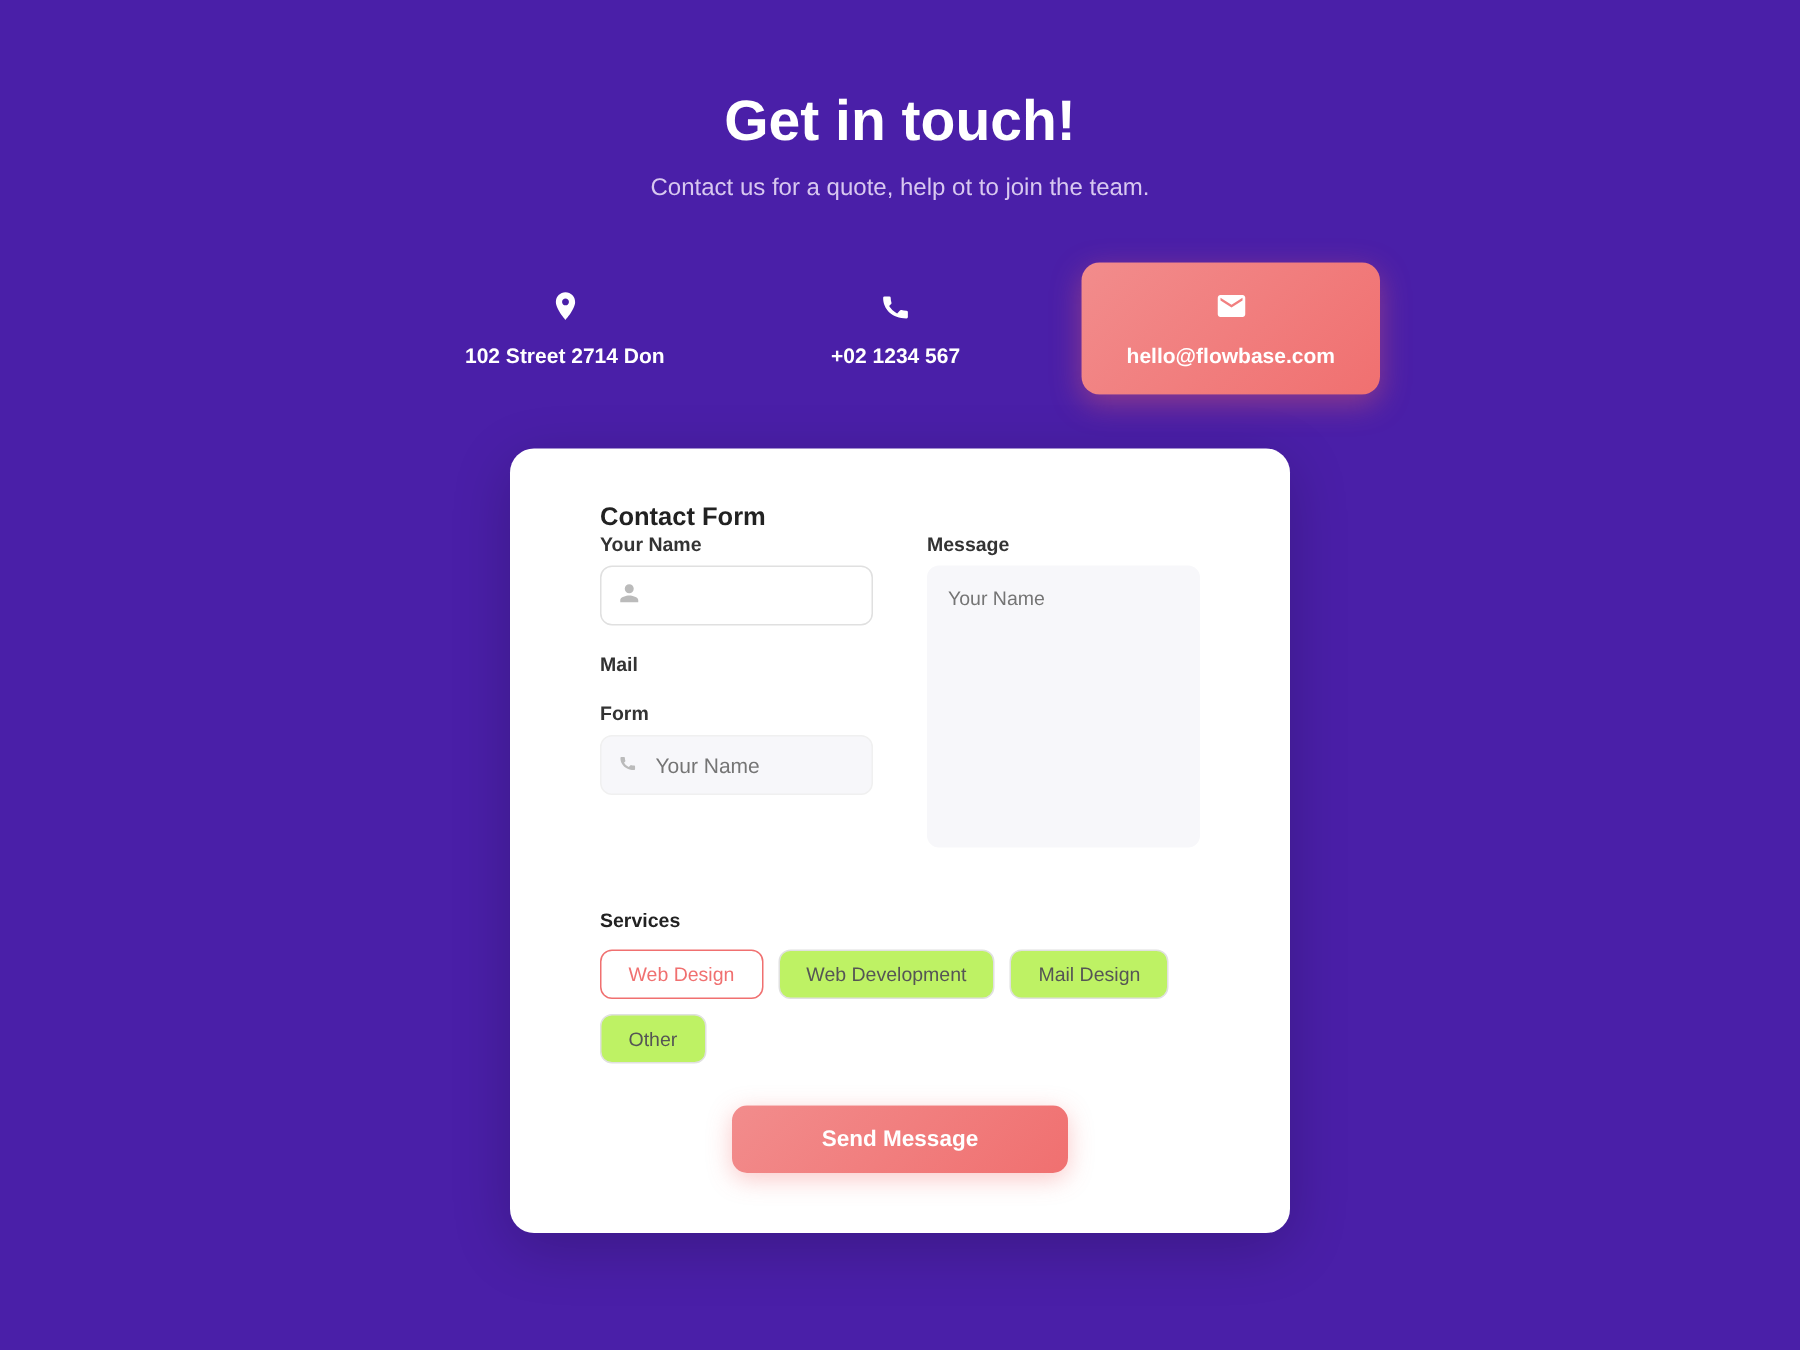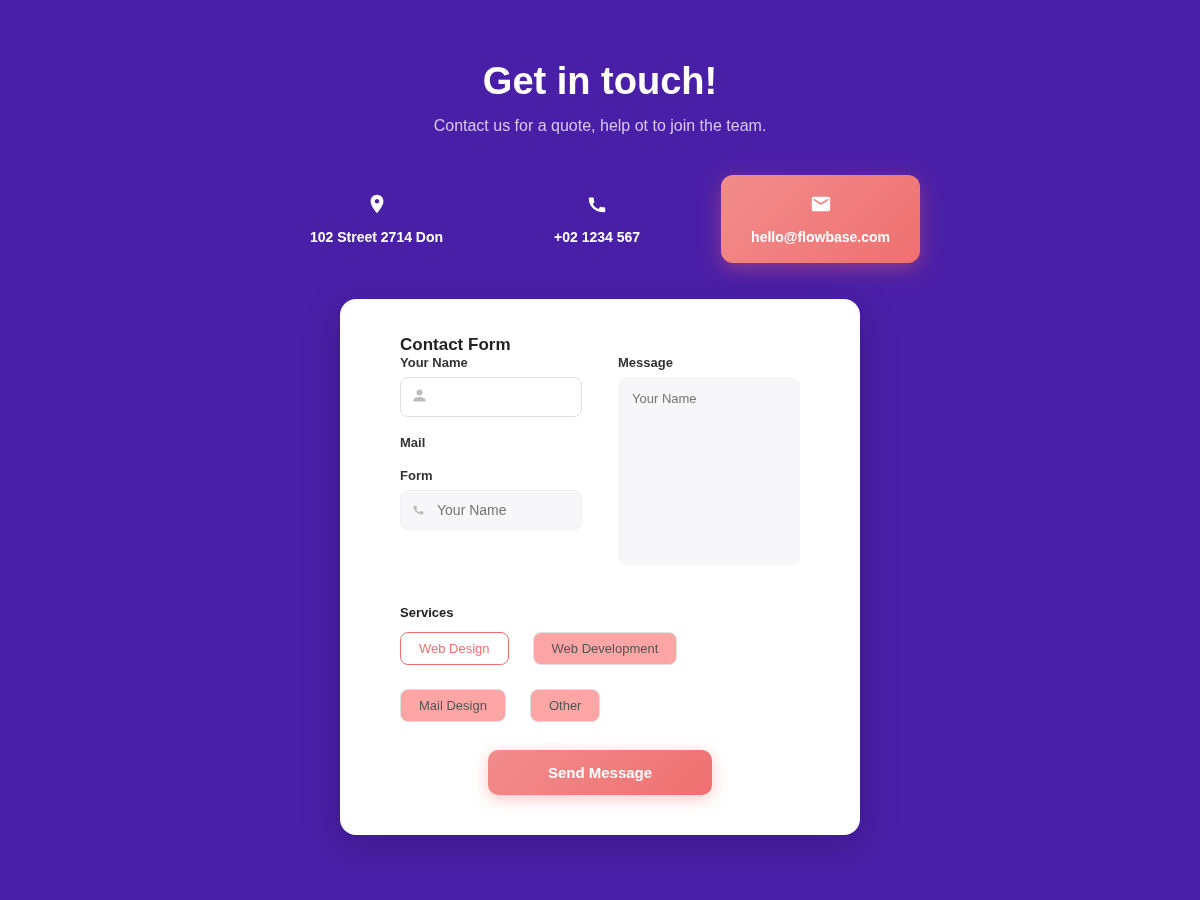"Web Design" .services-buttons { gap: 24px -> 10px }
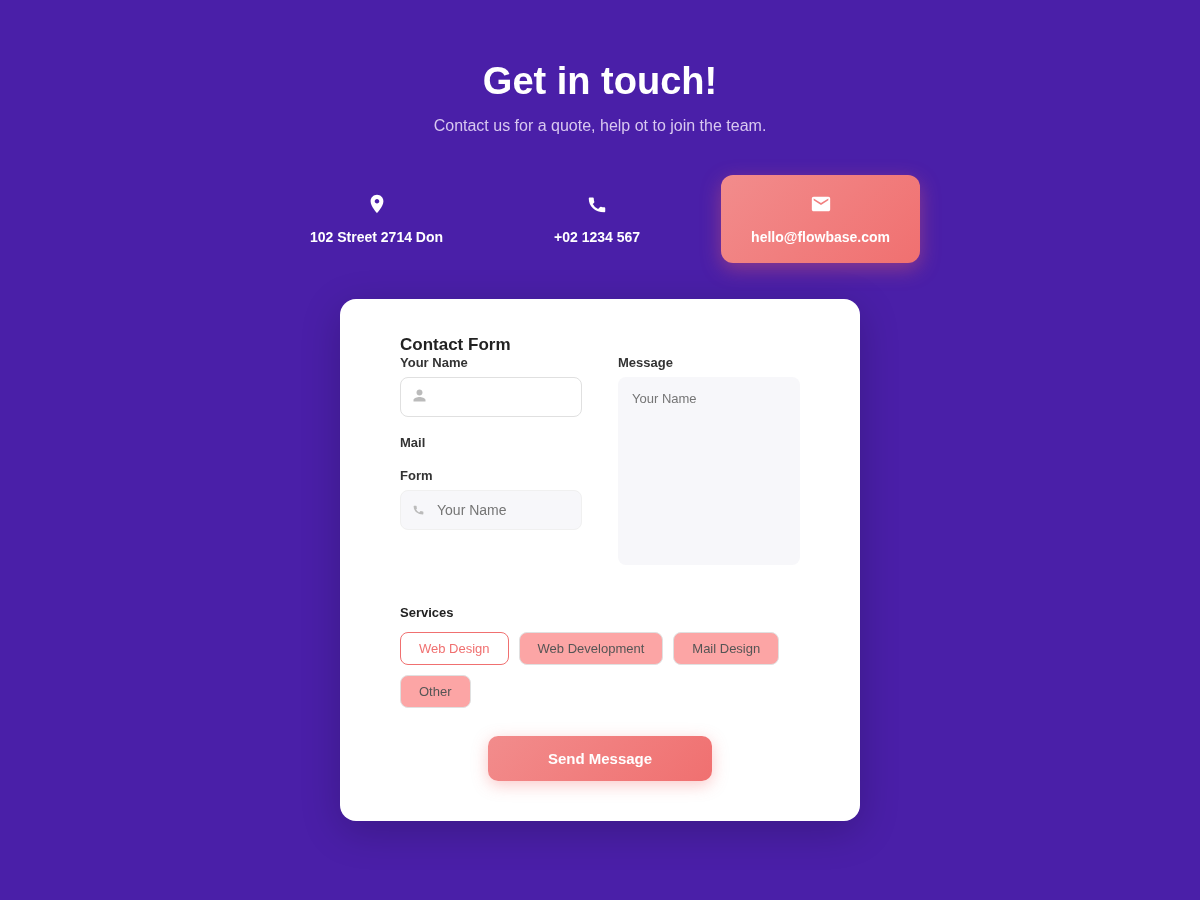"Web Development" .service-btn { background: #fca5a5 -> #bef264 }
